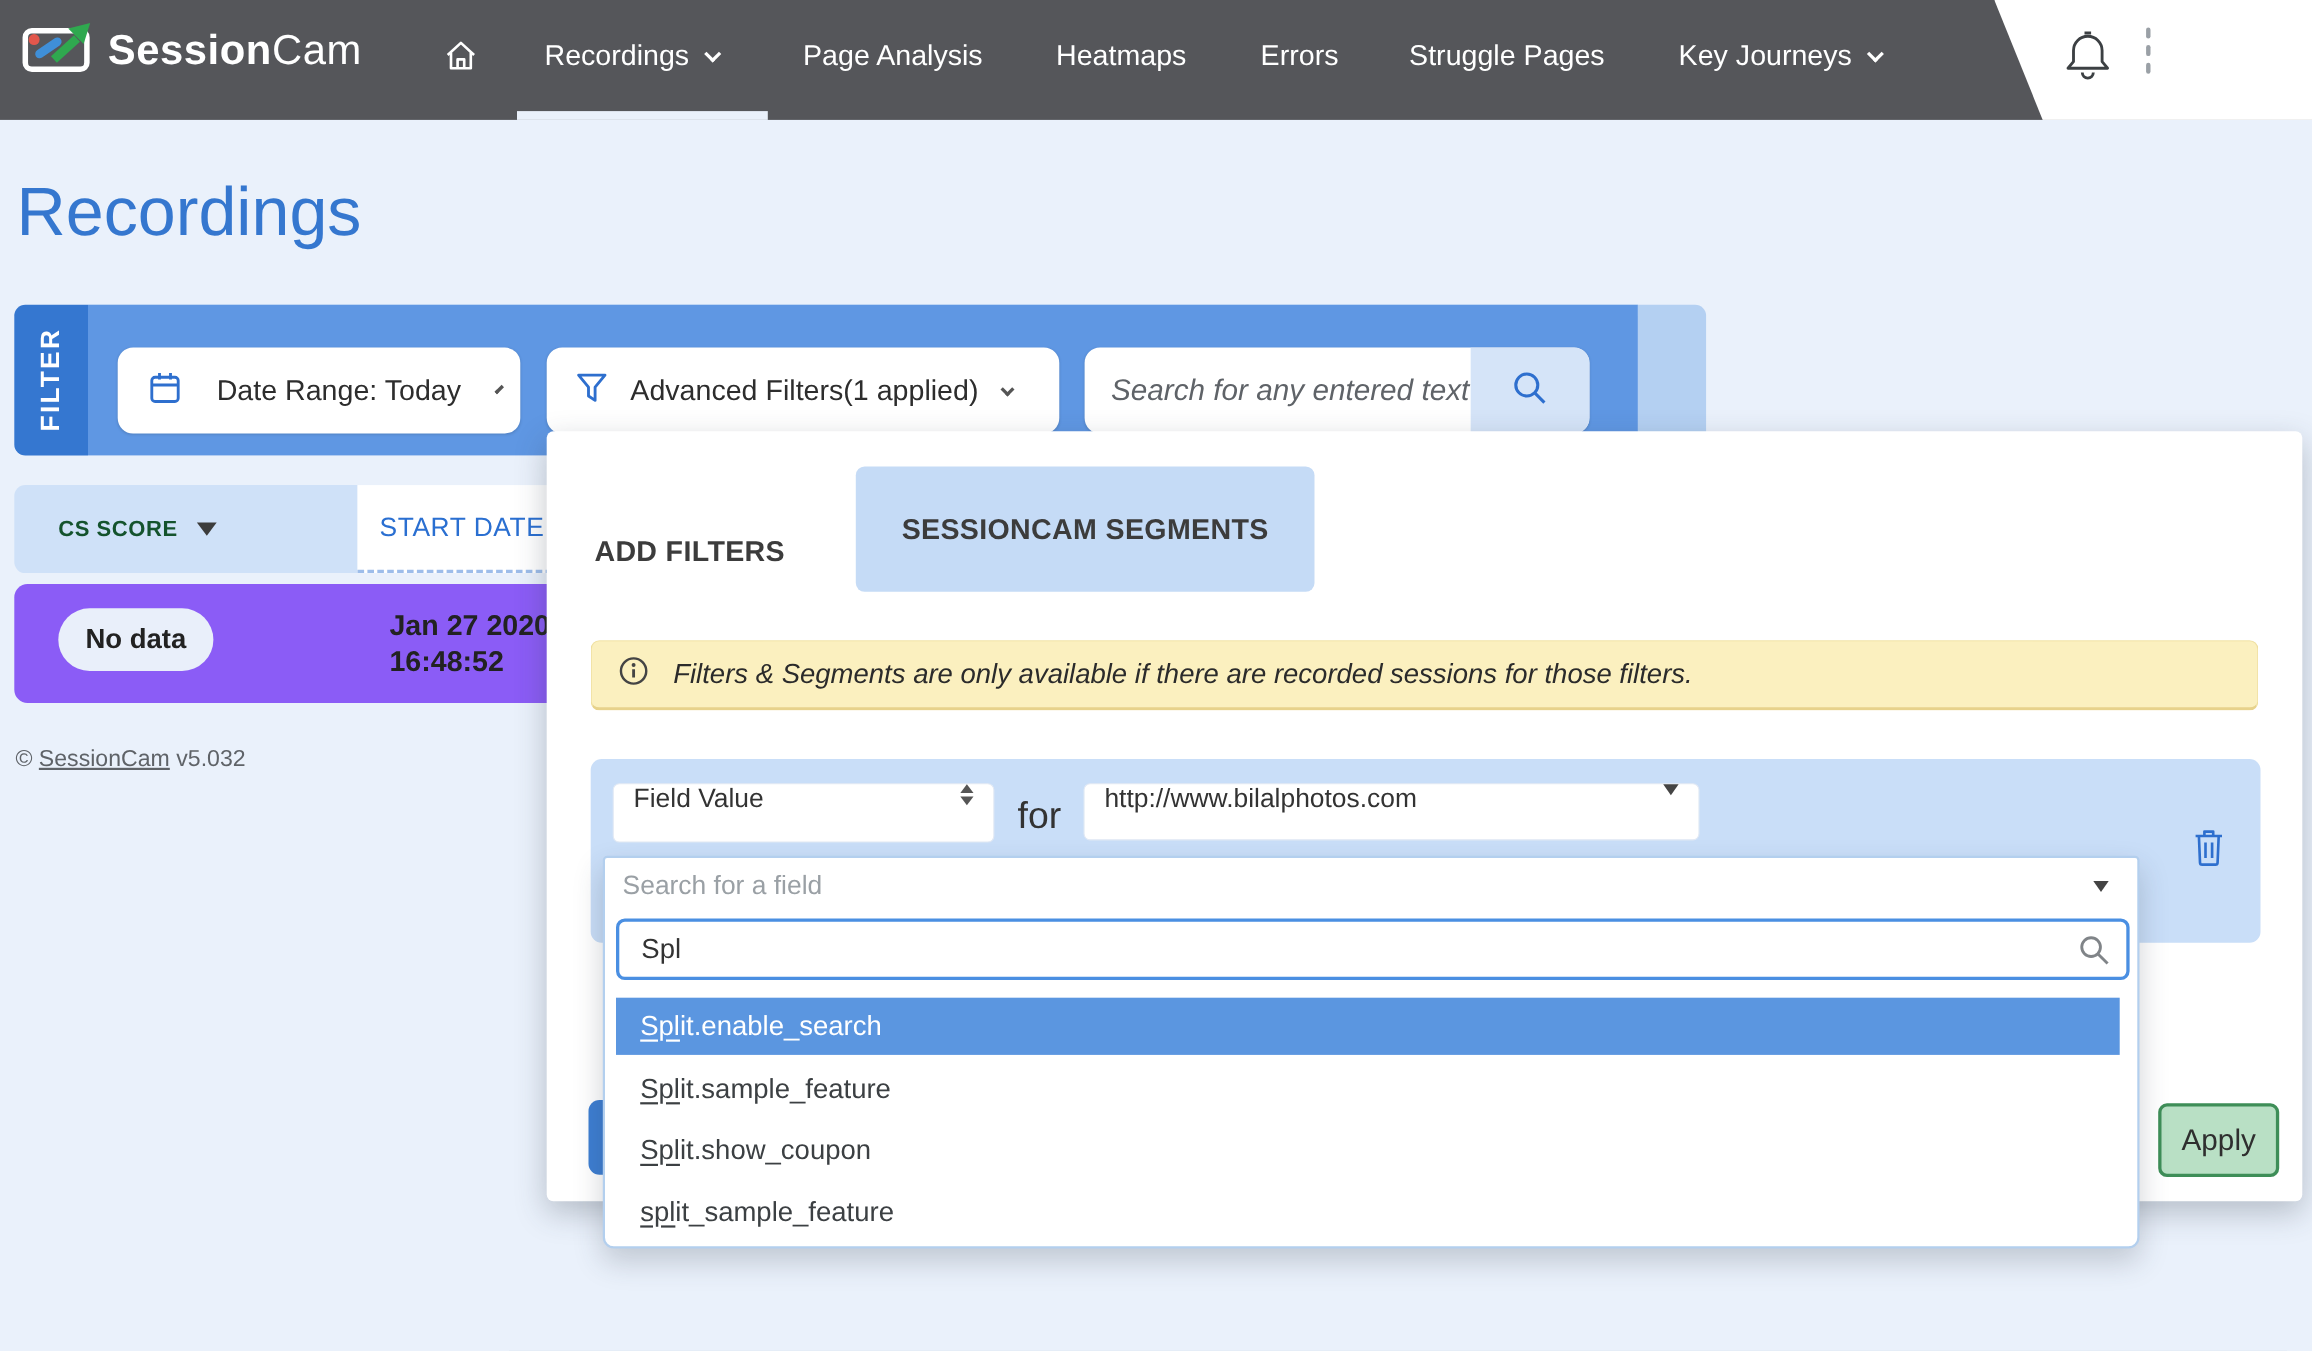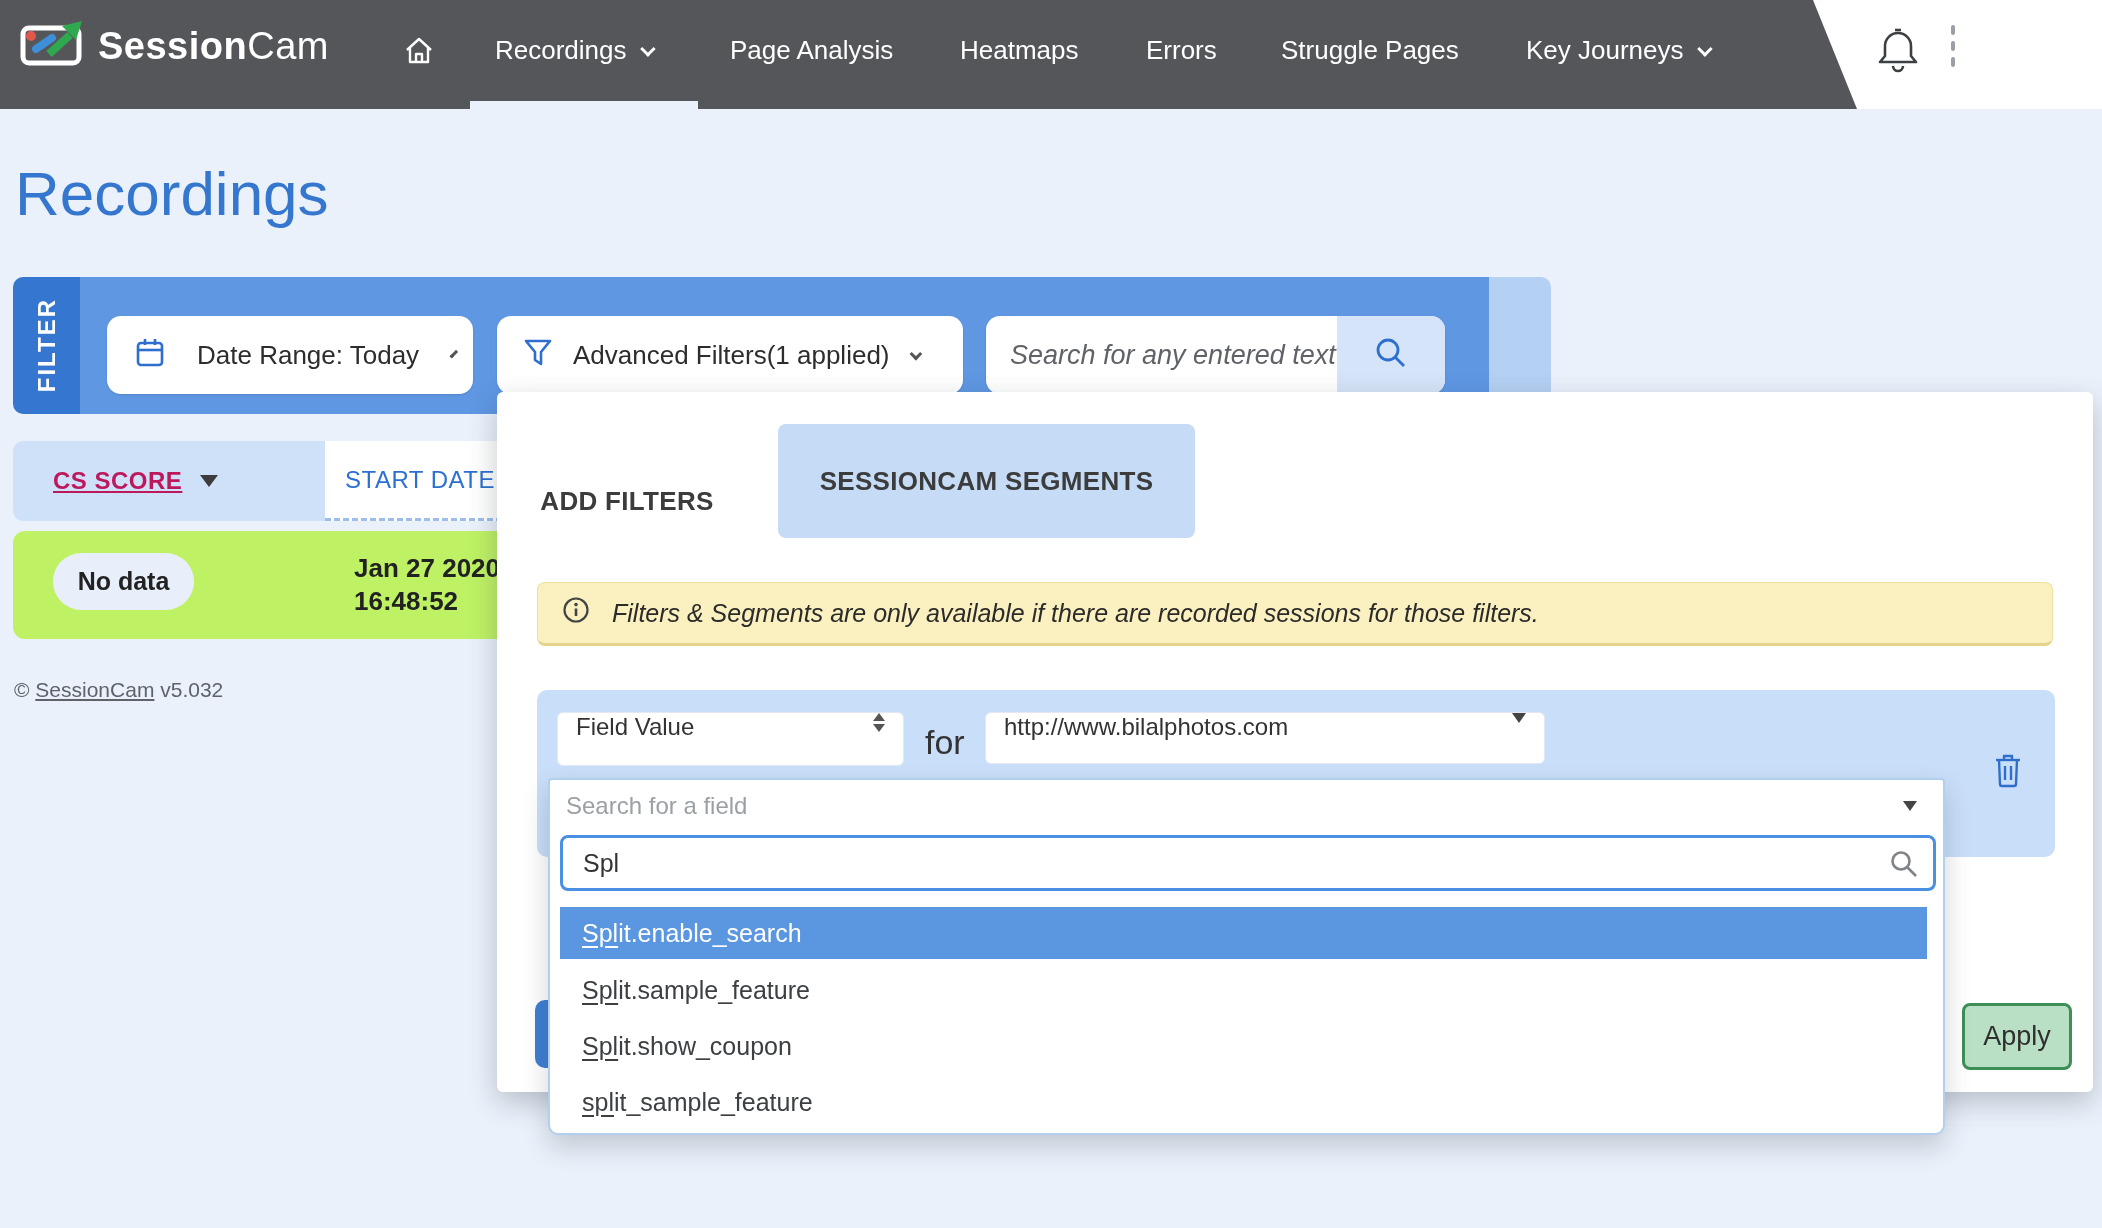"CS SCORE" .th-cs span { color: #be185d -> #14532d; font-size: 24px -> 20px; text-decoration: underline -> none }
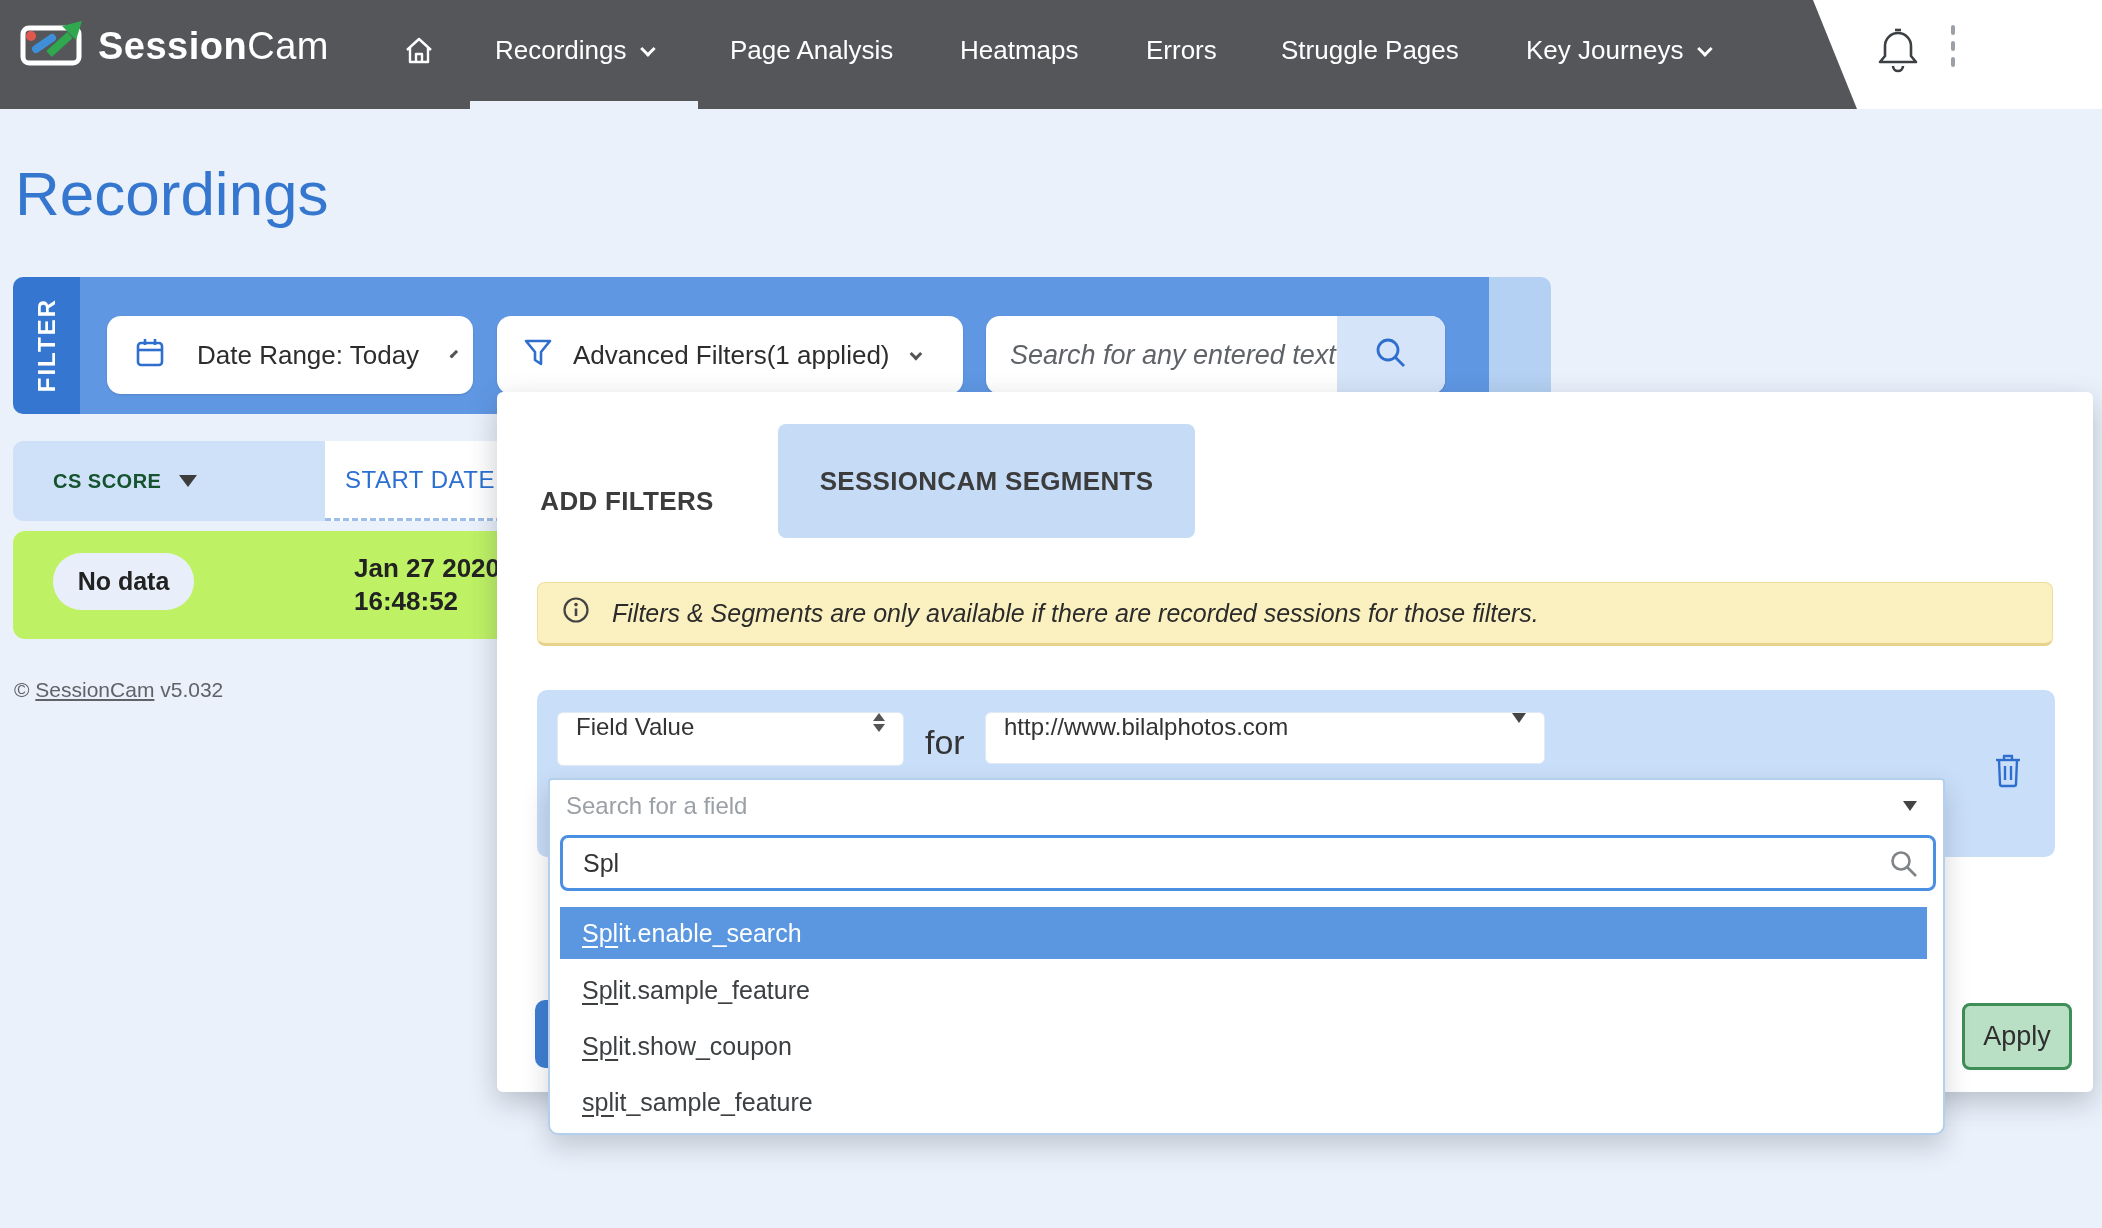"No data" .data-row { background: #bef264 -> #8b5cf6 }
